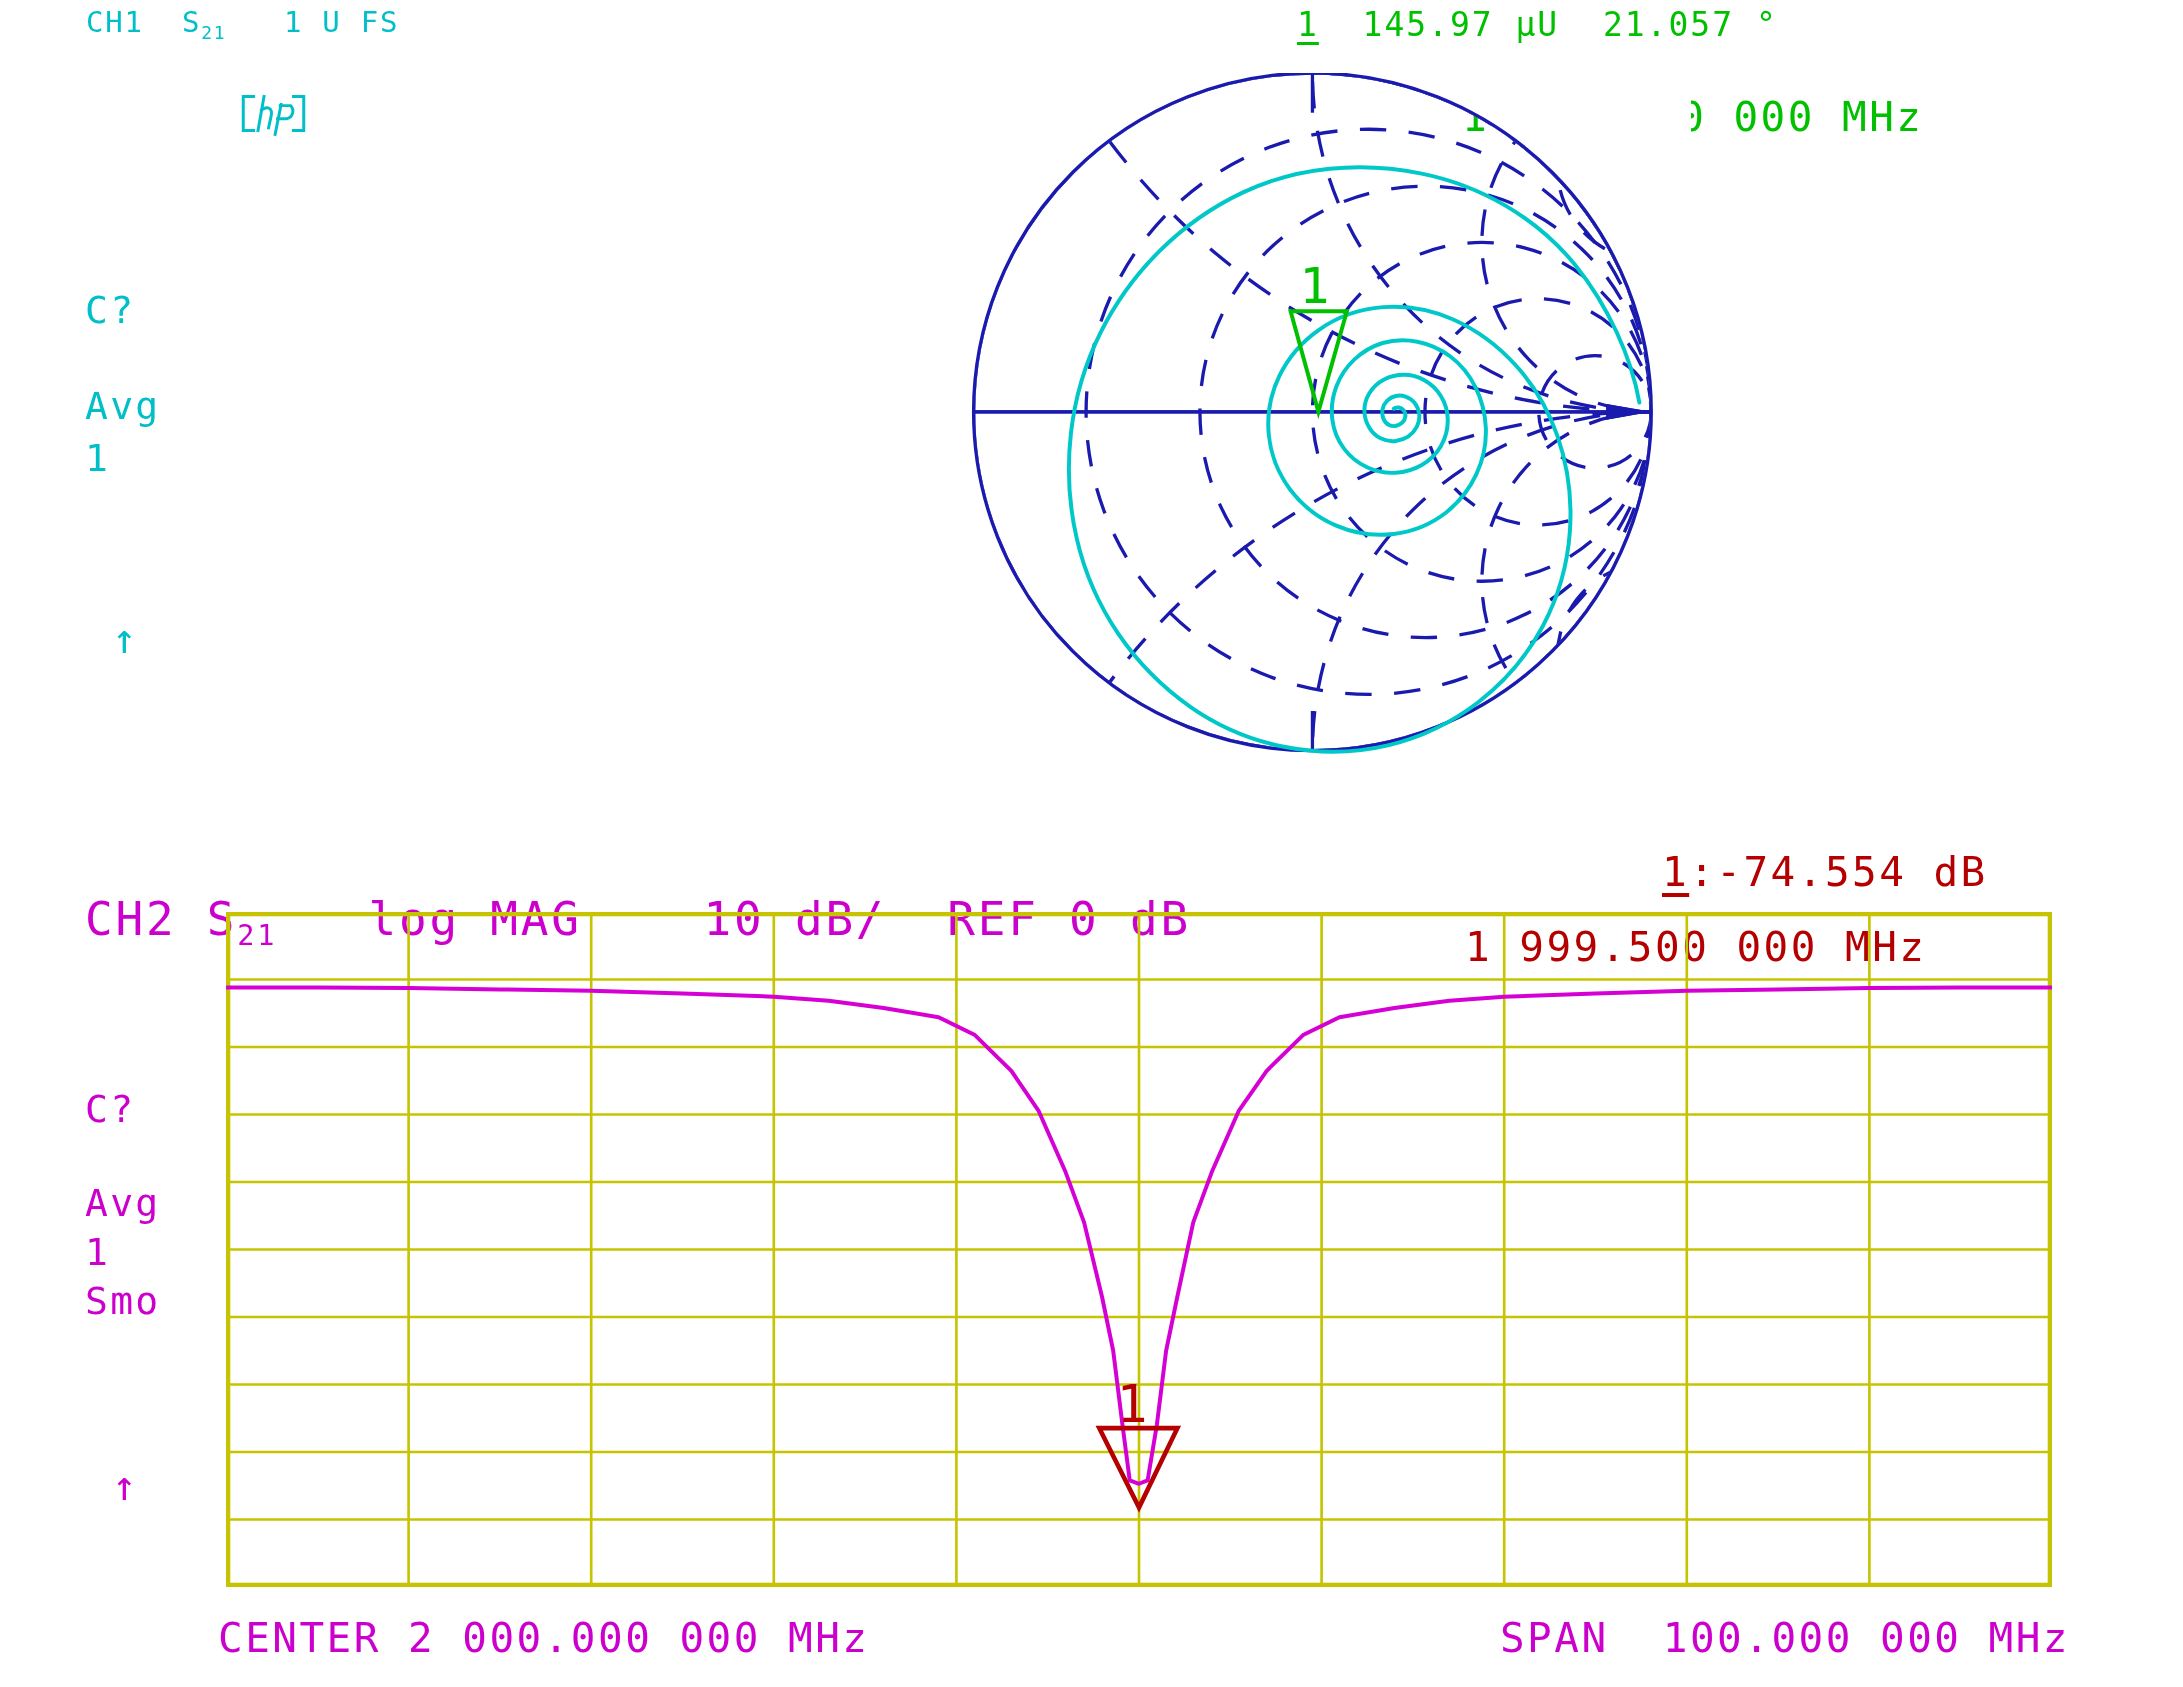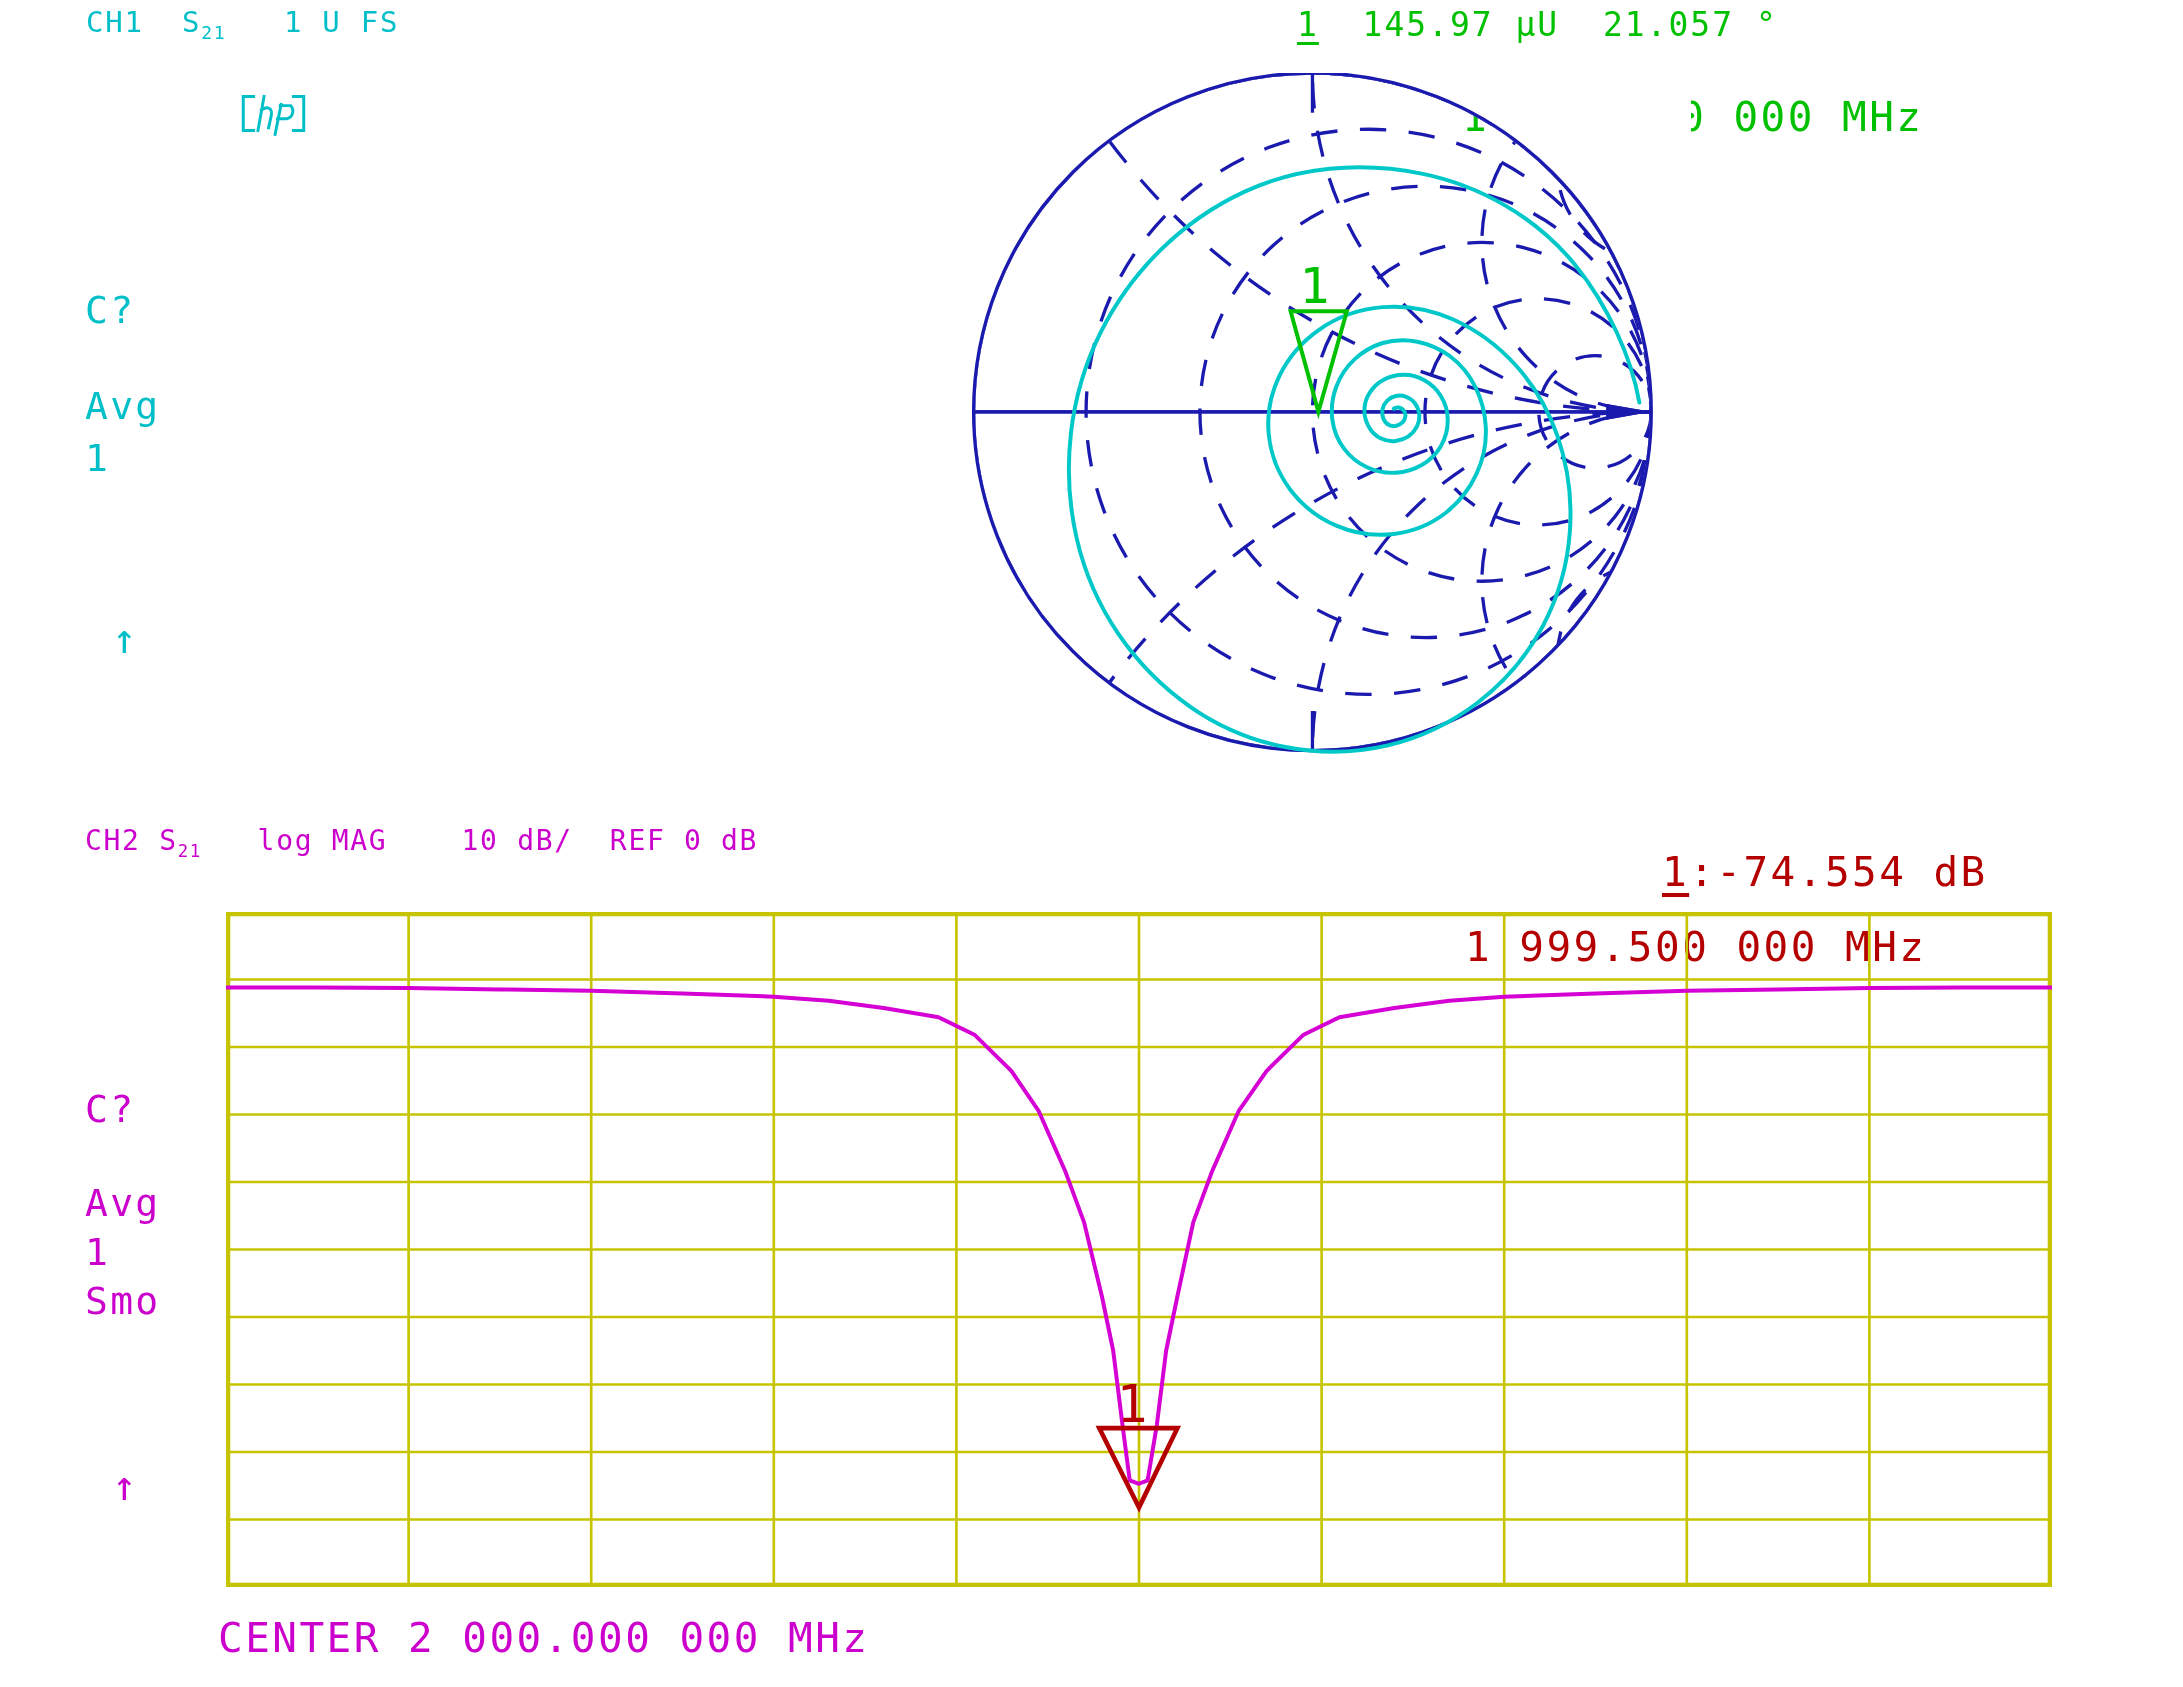"CH2 S21 log MAG 10" #ch2-header { font-size: 28px -> 46px; top: 824px -> 892px }
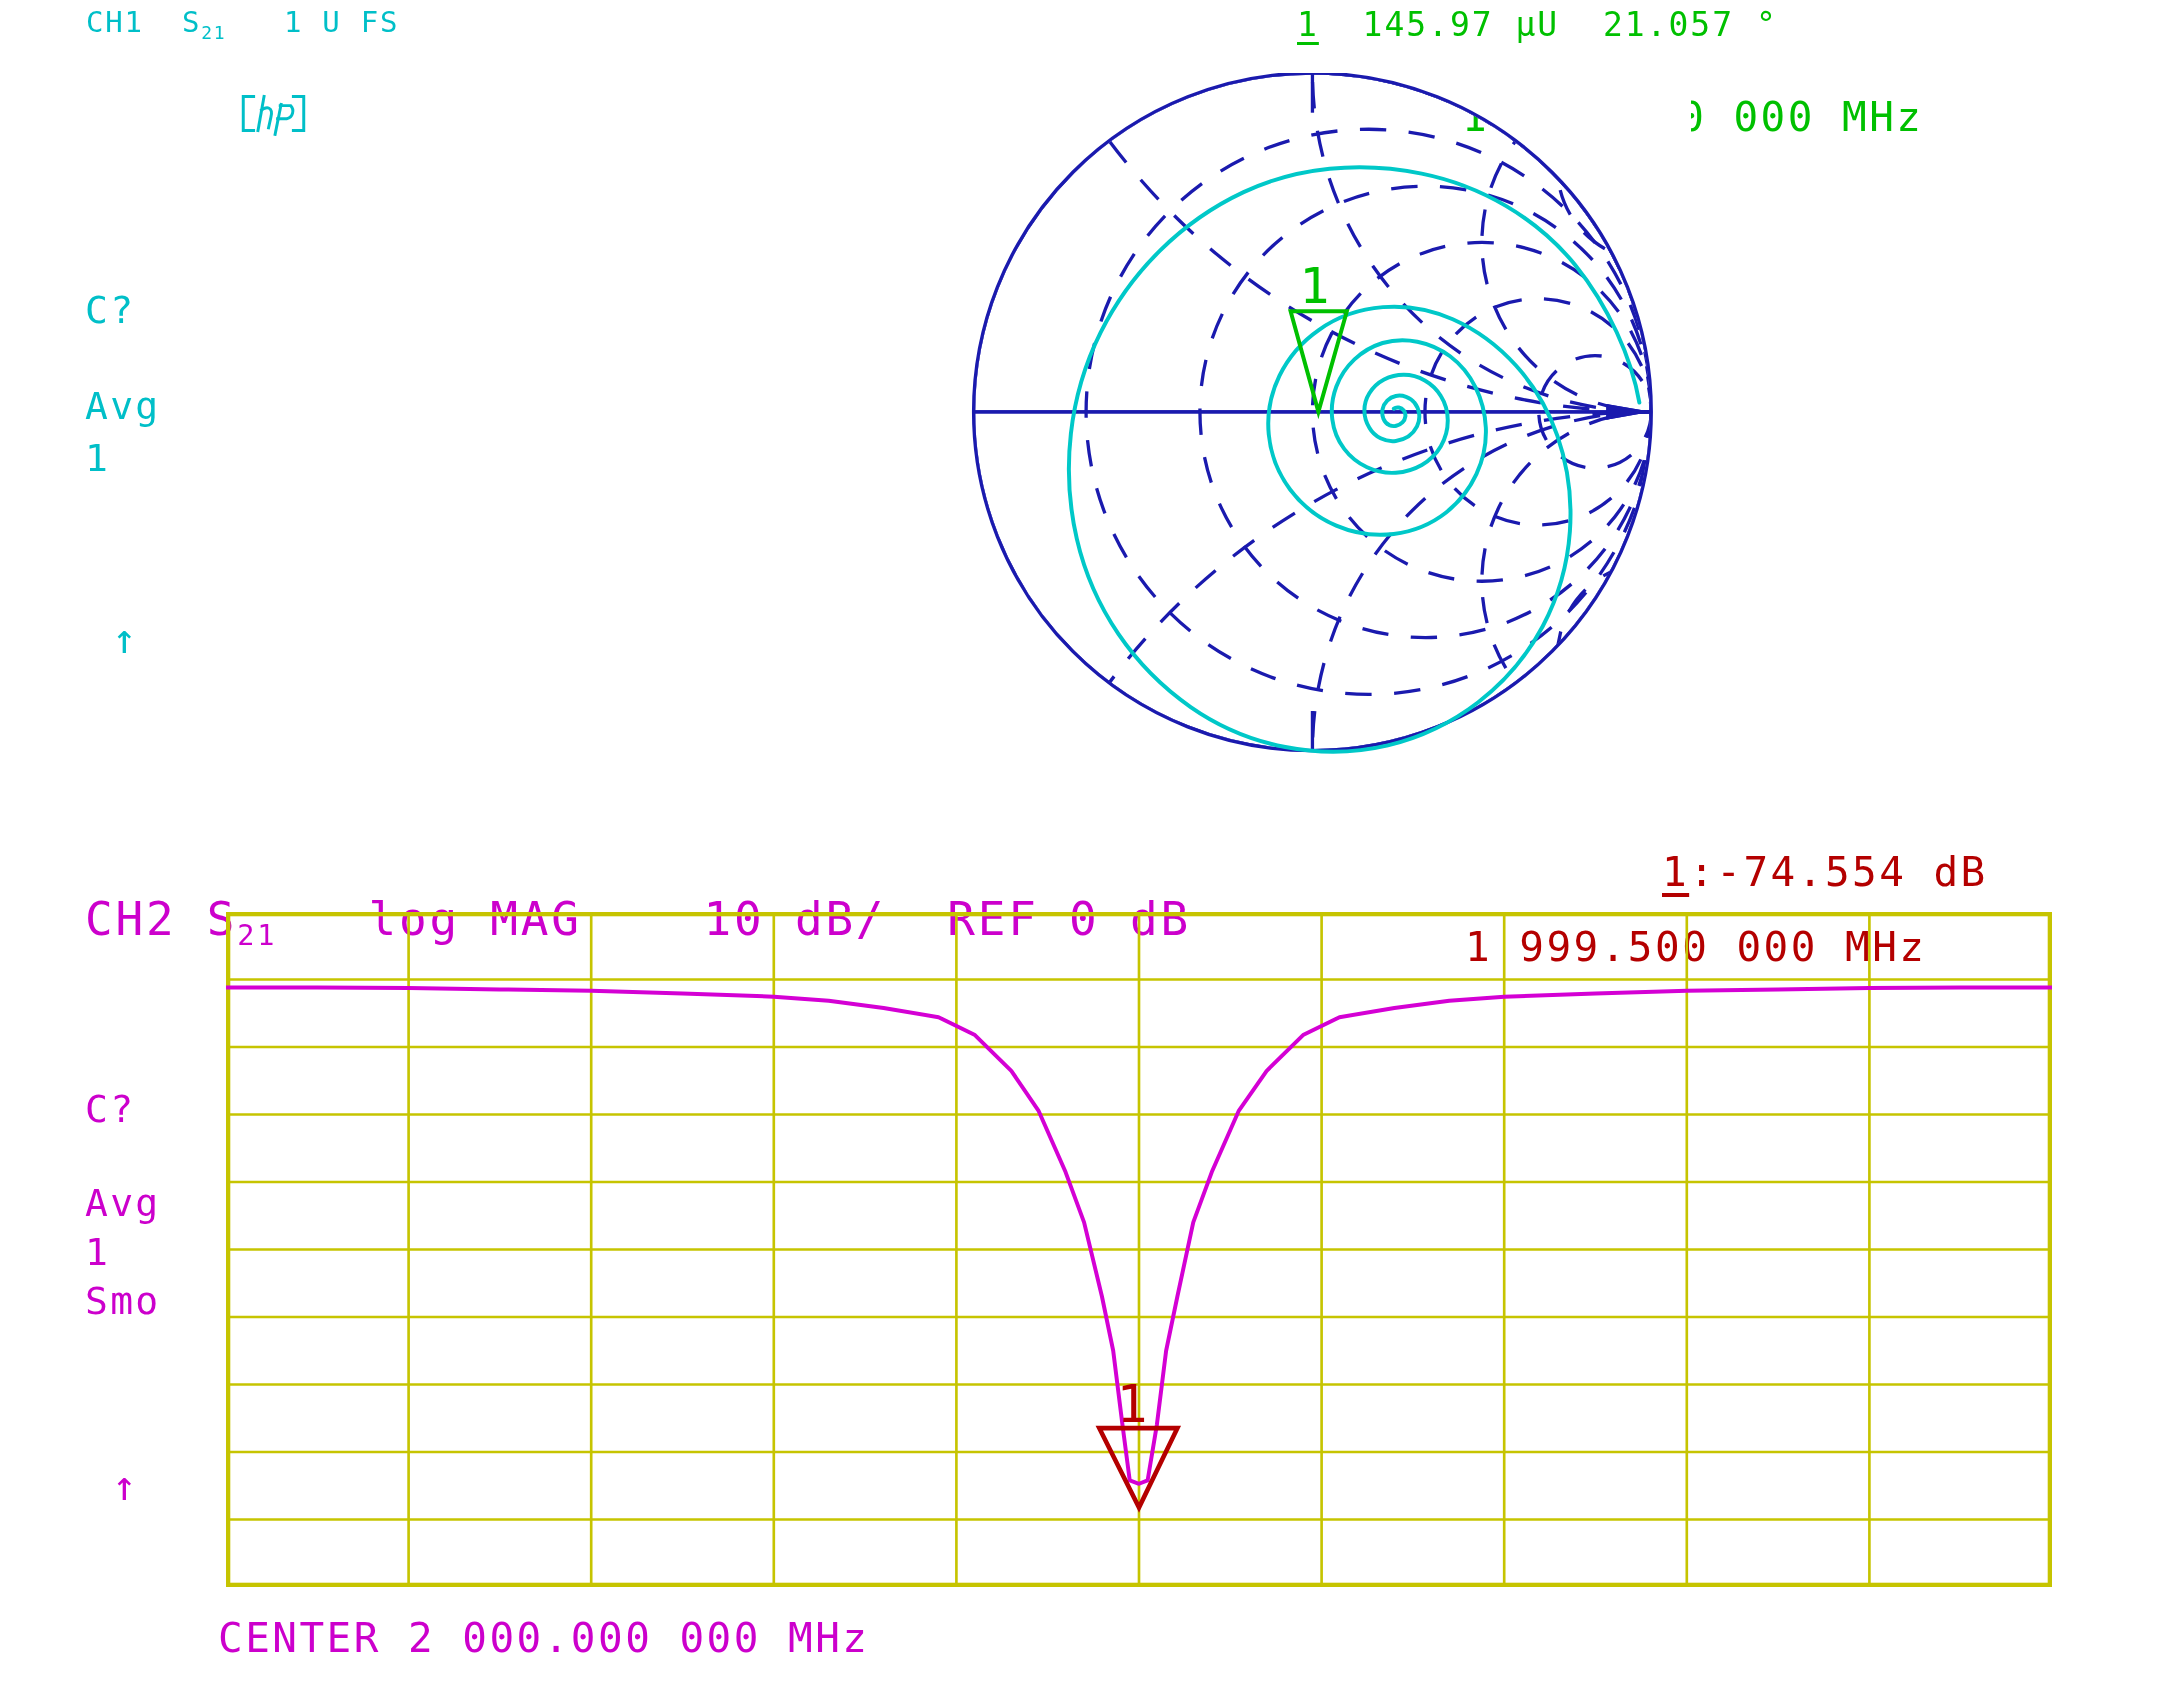"SPAN 100.000 000 MHz" span.nb { html: none -> <span>SPAN 100.000 000 MHz</span> }
